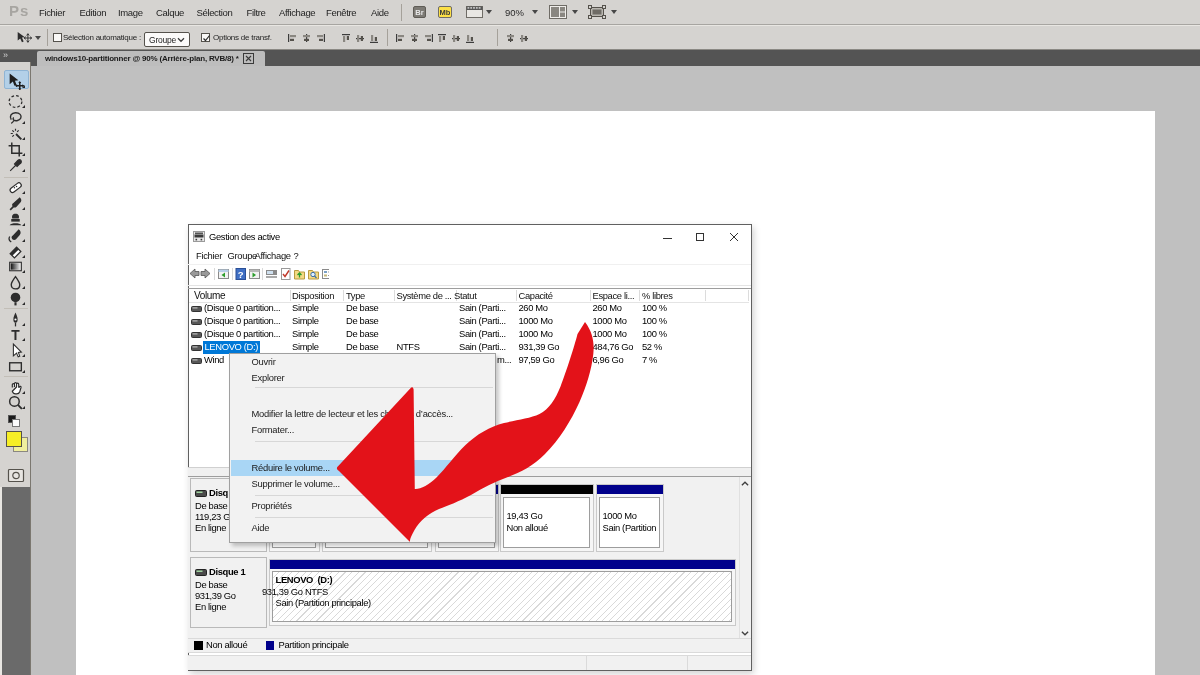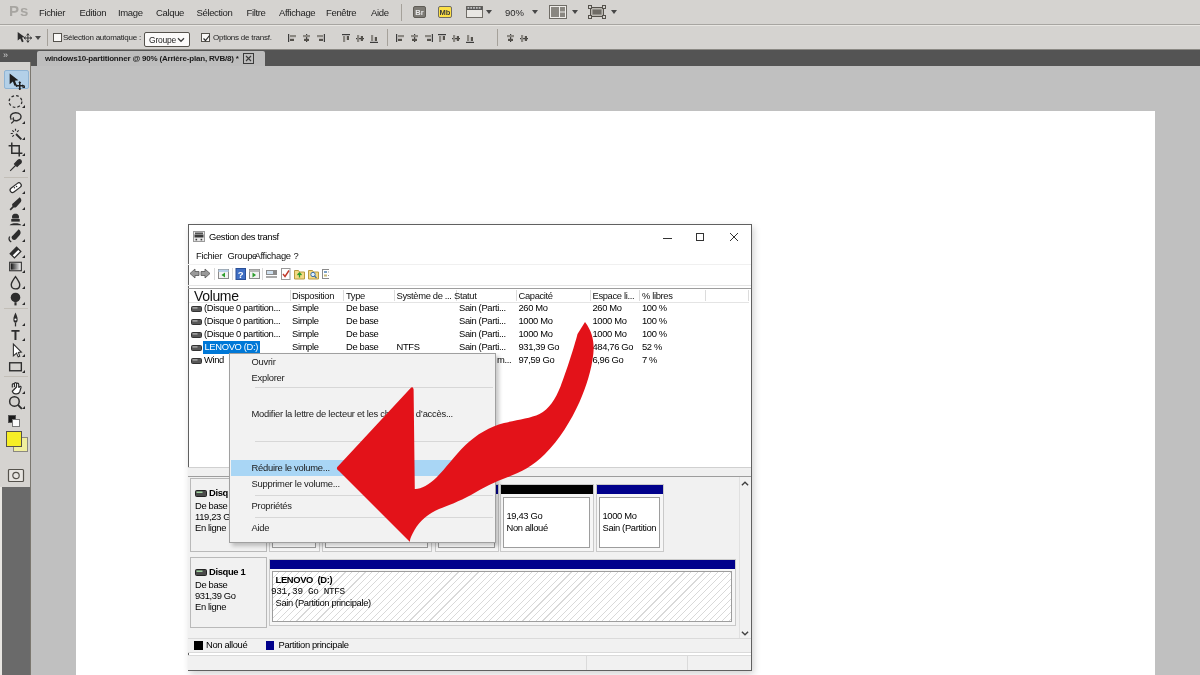"Gestion des transf" div.t { text: transf -> active }
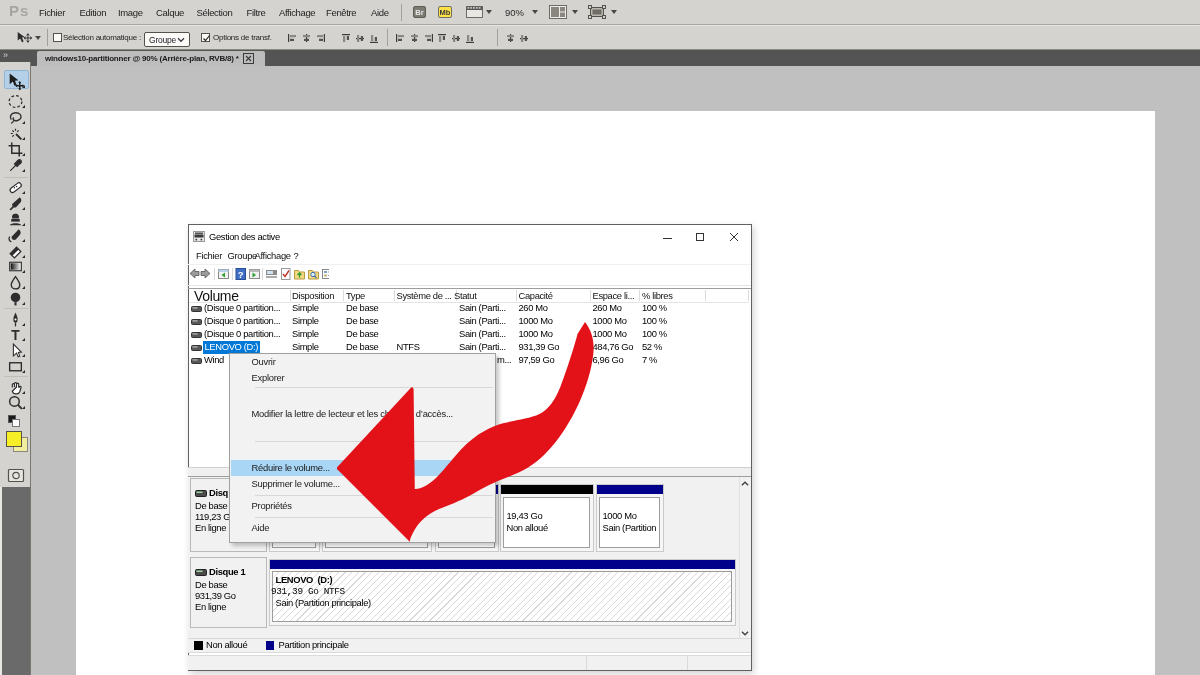"Volume" div.t { font-size: 14px -> 10px }
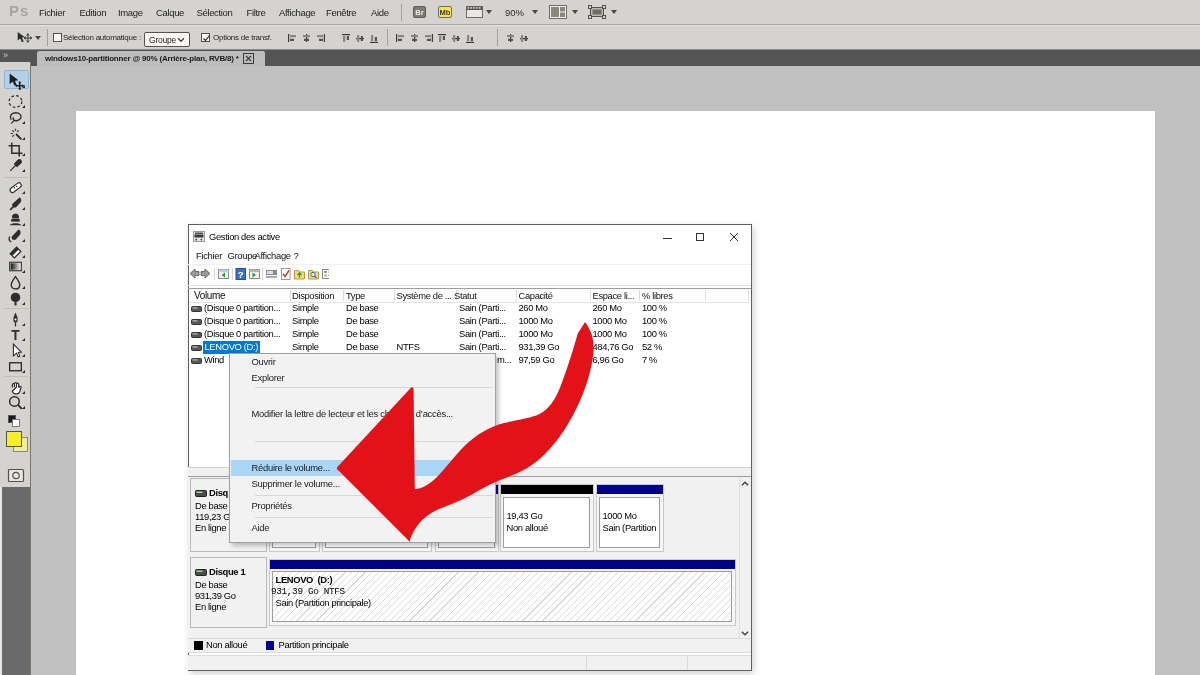"Formater..." div.ci { html: none -> <div>Formater...</div> }
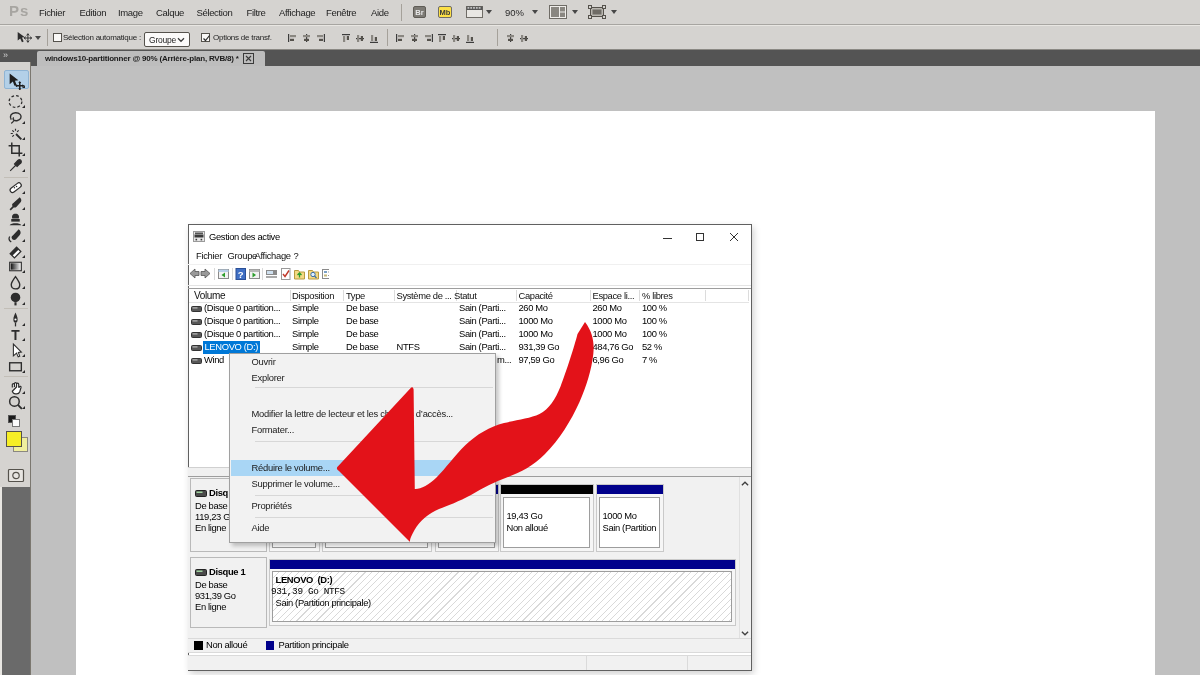"931,39 Go NTFS" div.t { font-family: Liberation Mono, monospace -> none; left: 271px -> 262px }
